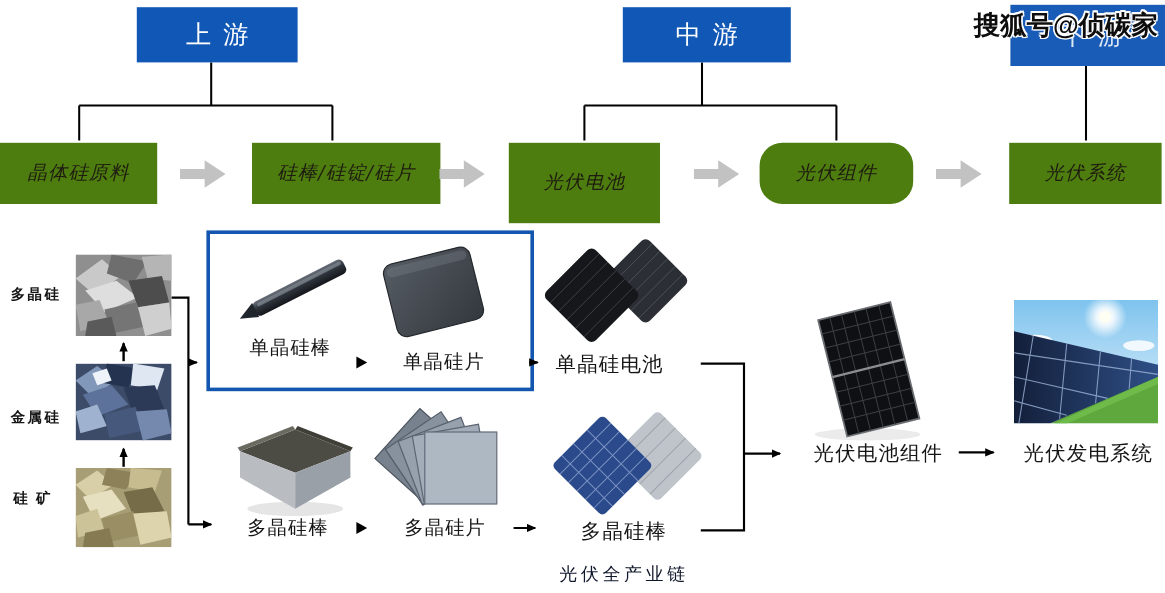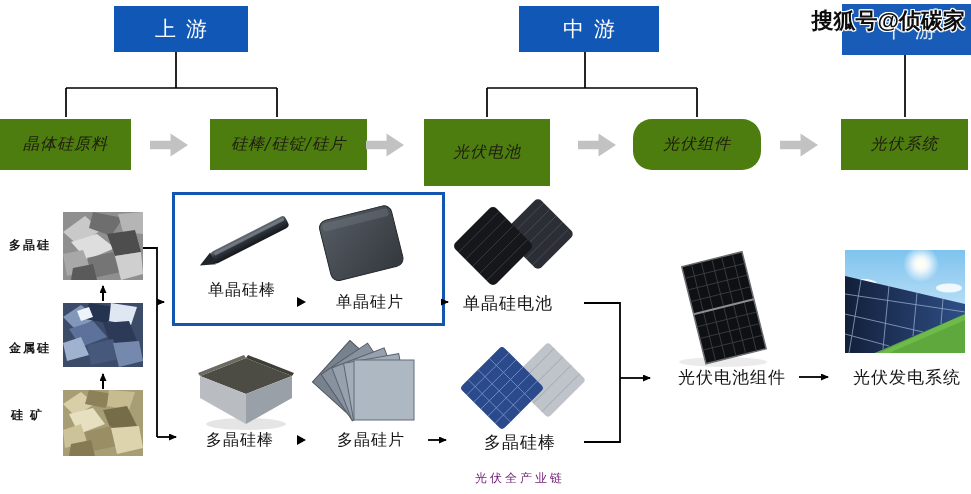"光伏全产业链" .caption { color: #701a75 -> #0f172a; font-size: 12px -> 15px }
